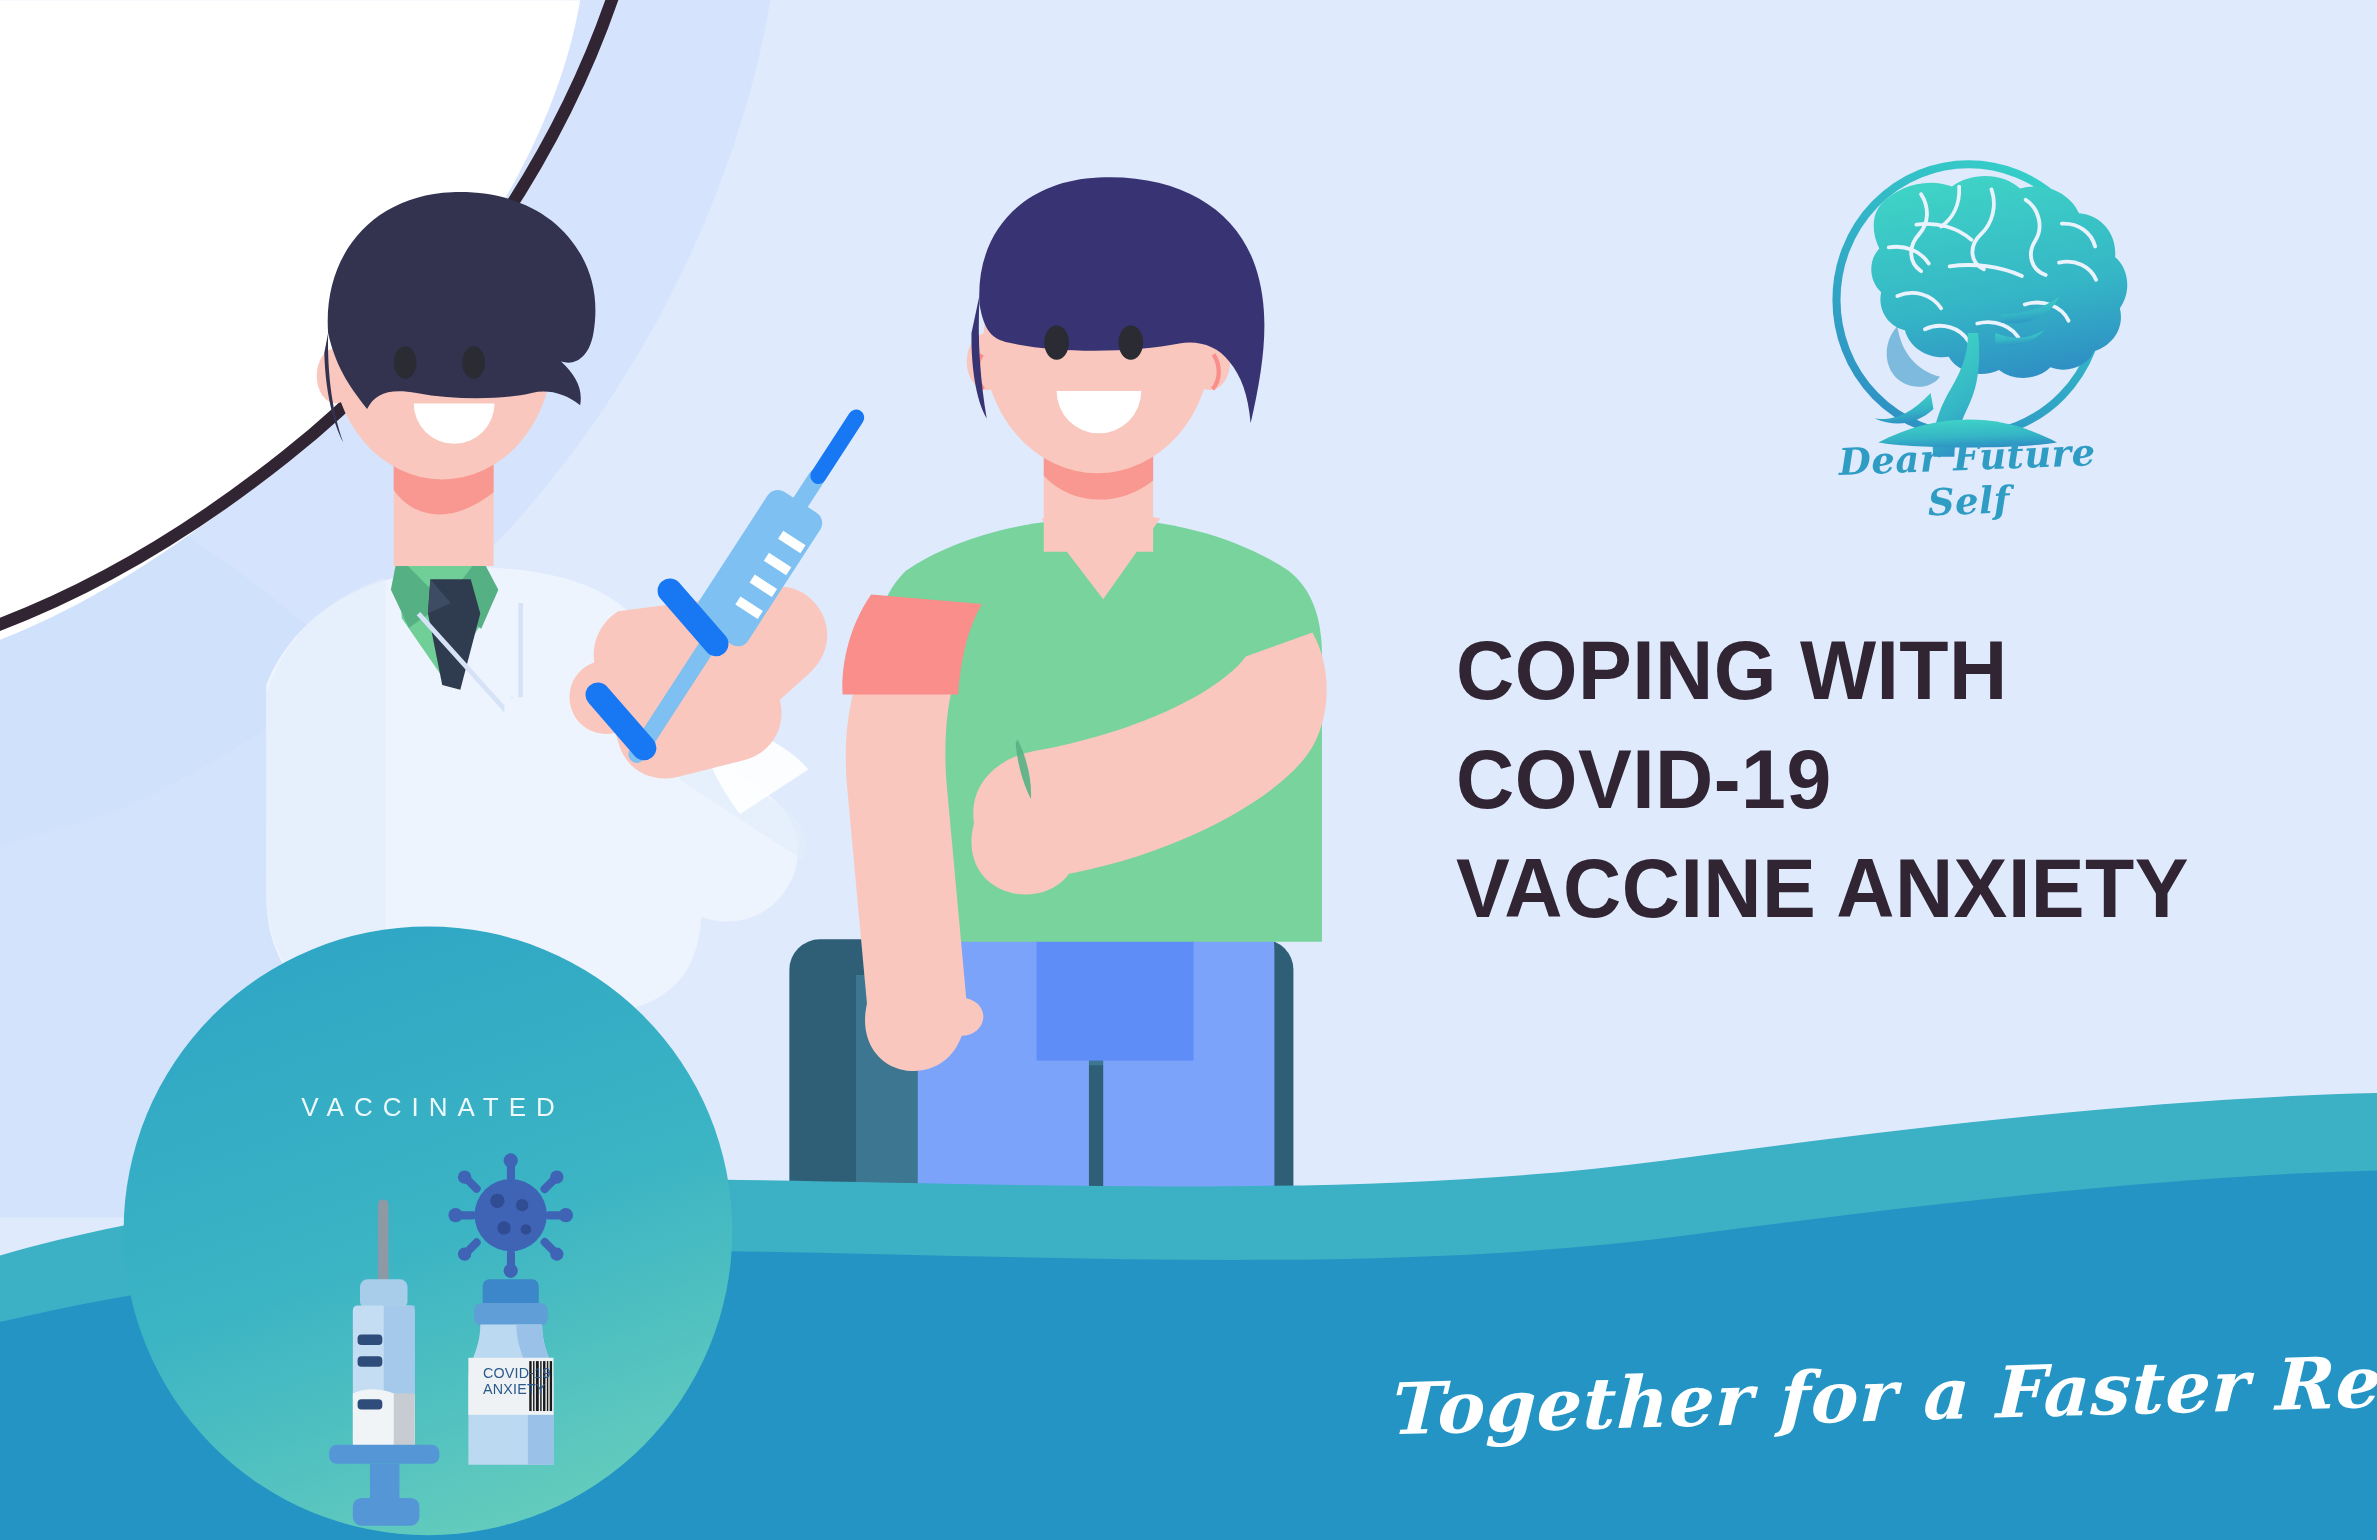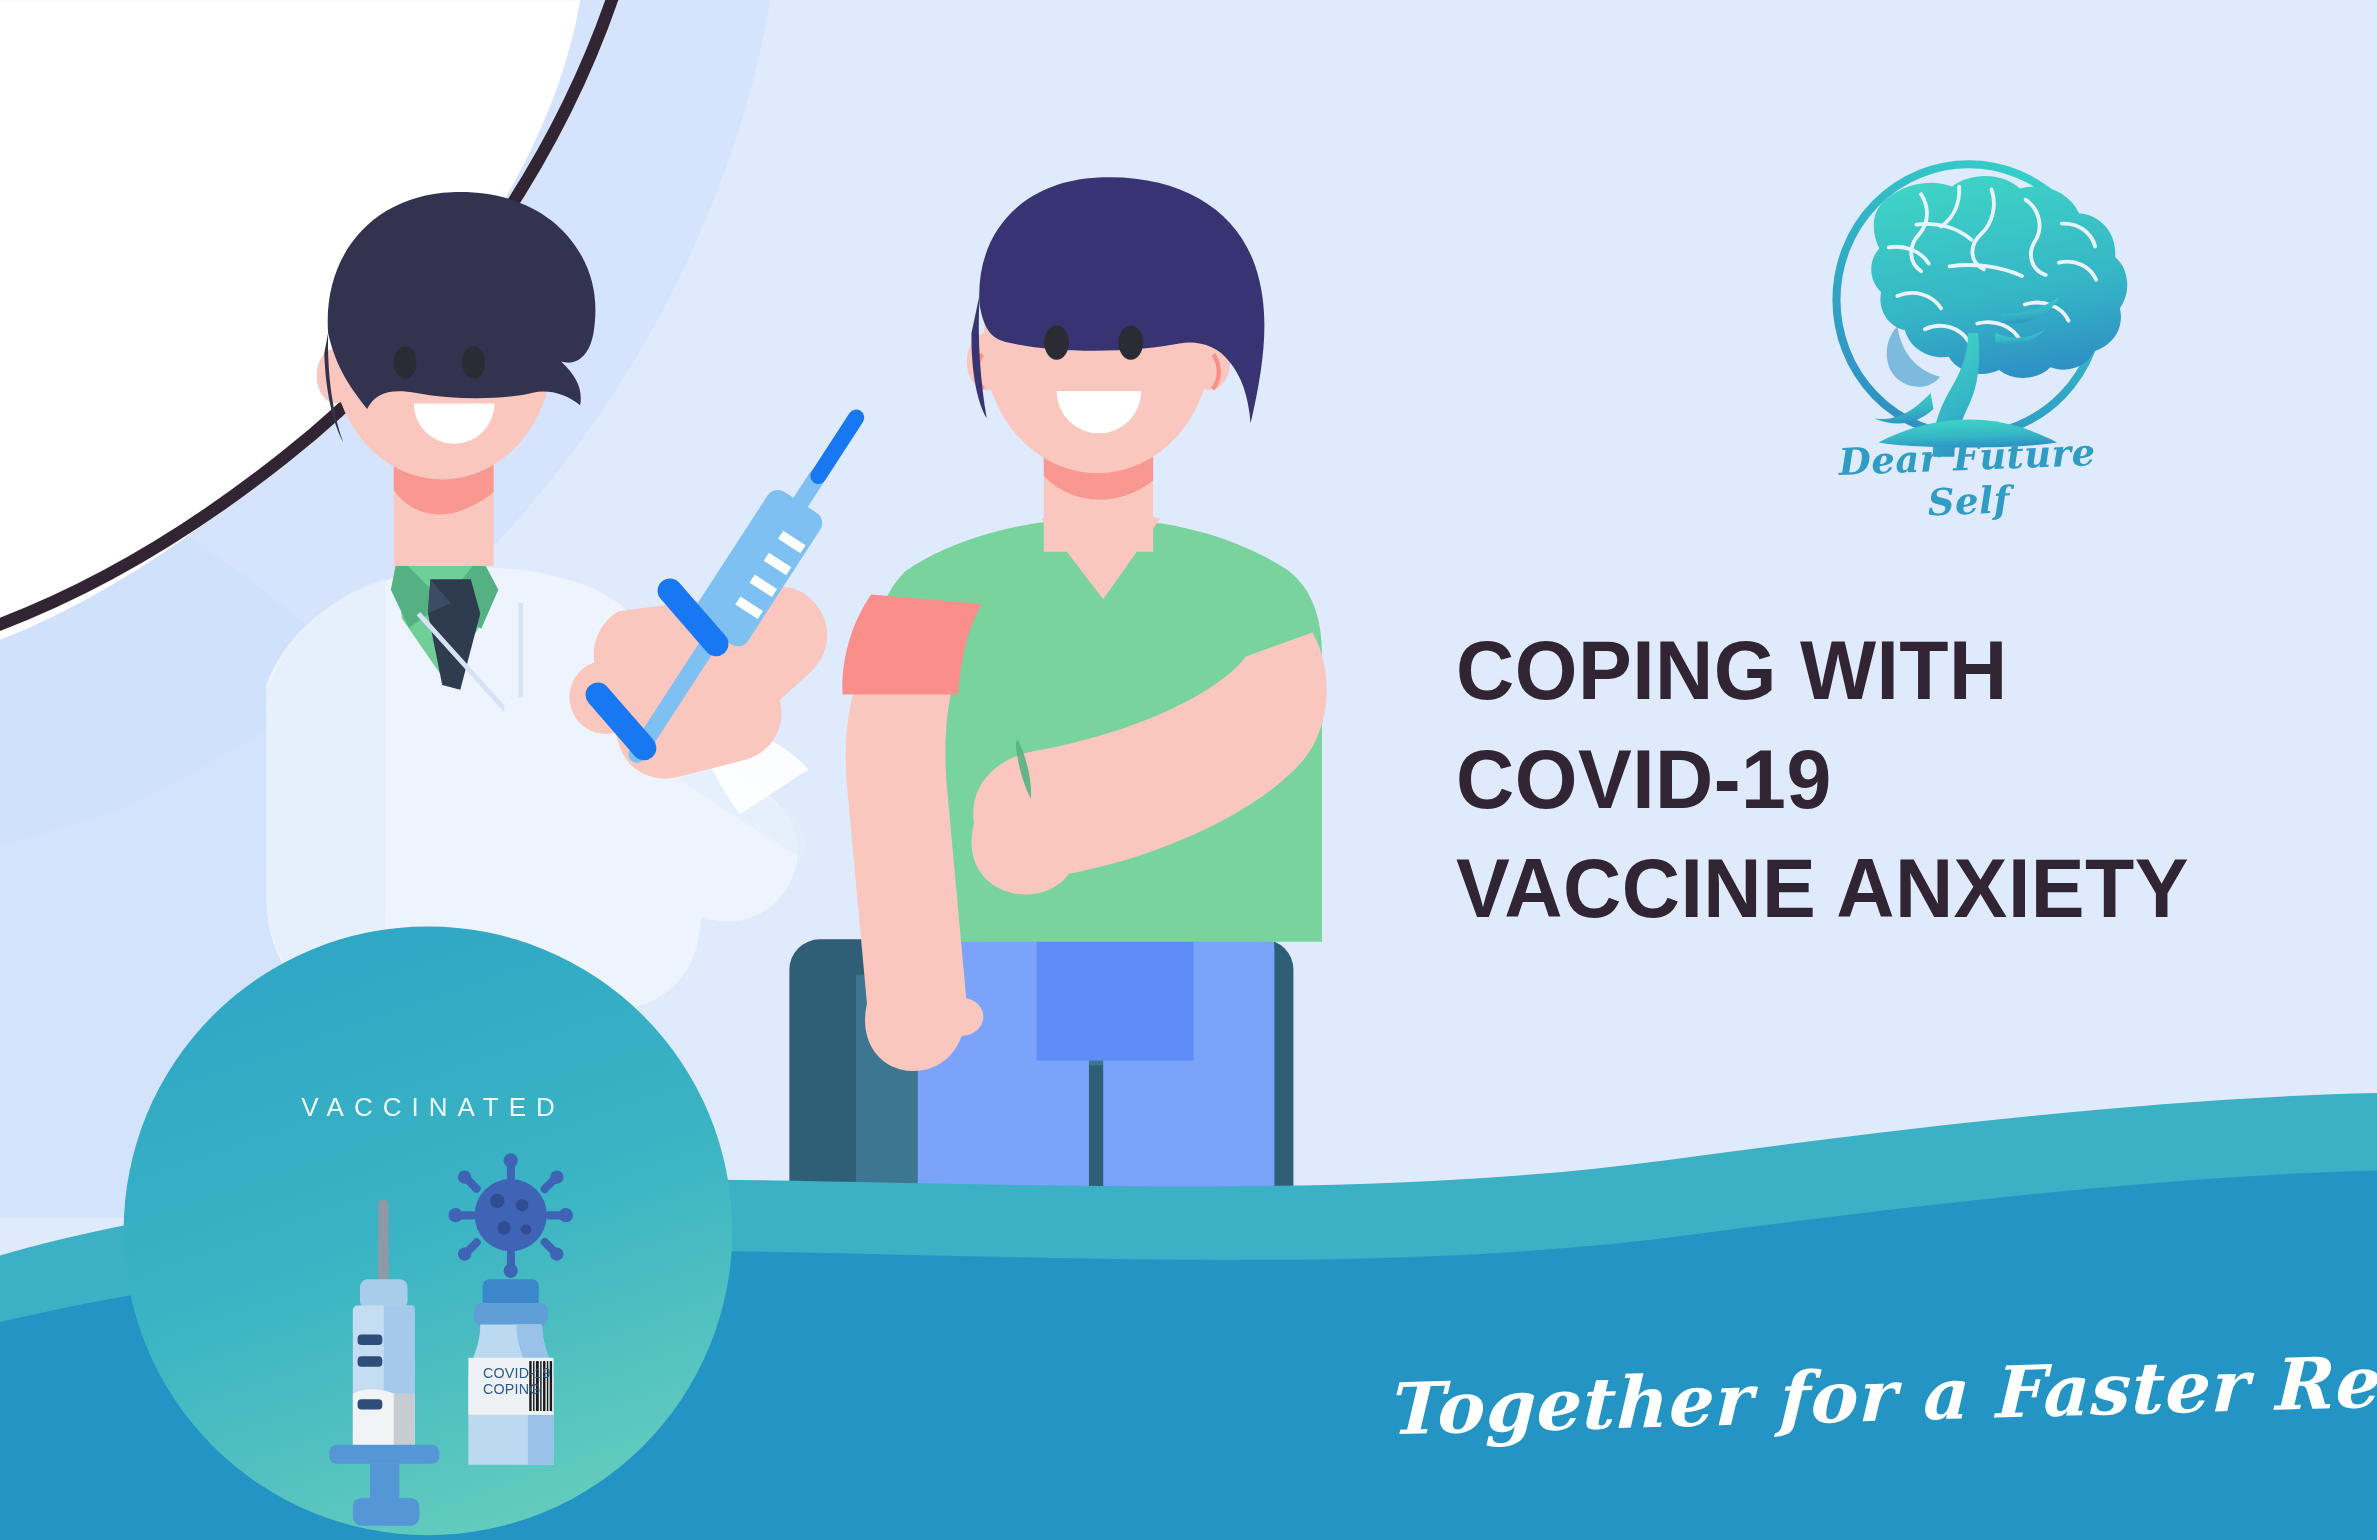"COPING" div.vial-text { text: COPING -> ANXIETY }
